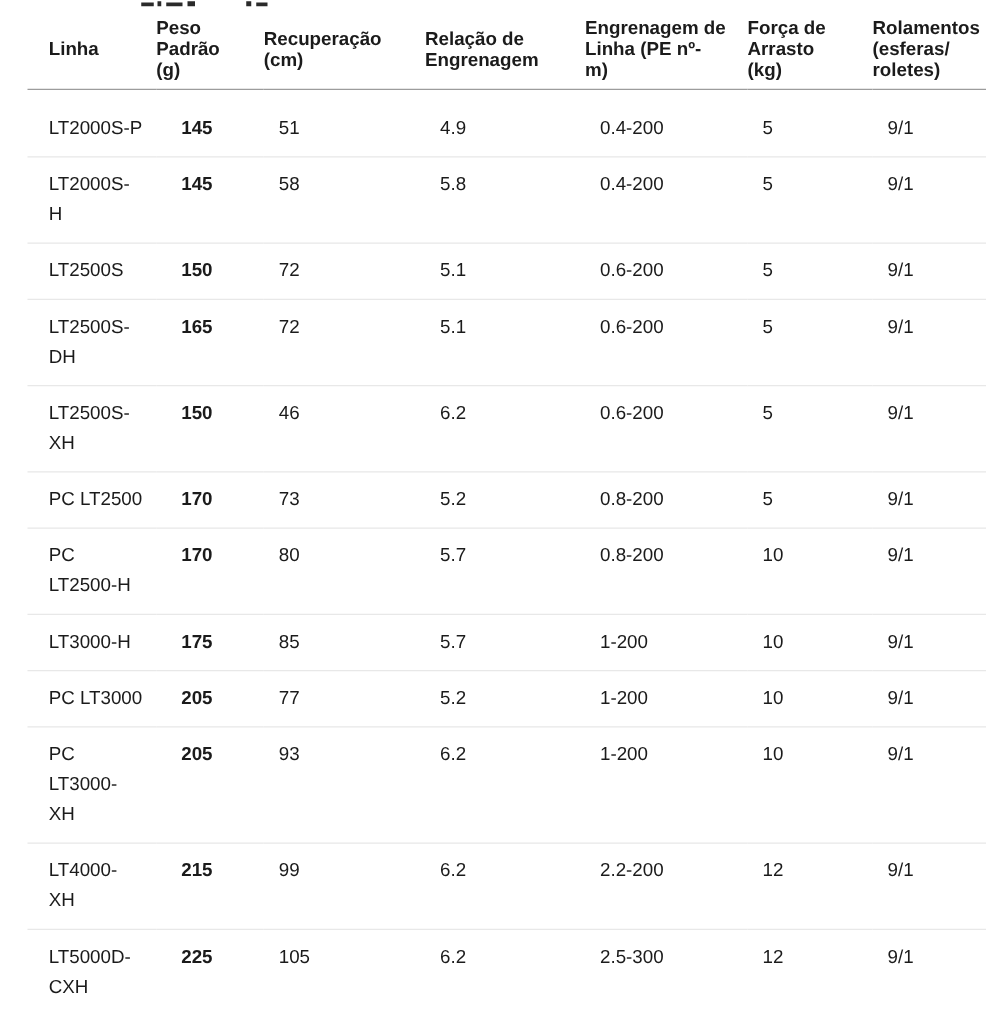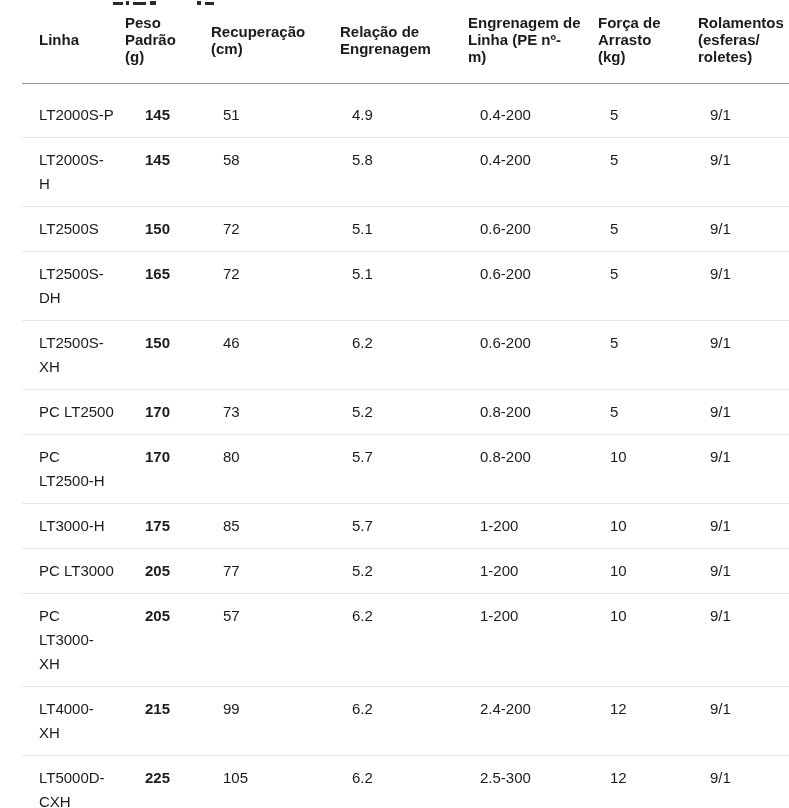"Peso" th { padding: 8px 10px 18px 0 -> 8px 10px 6px 0 }
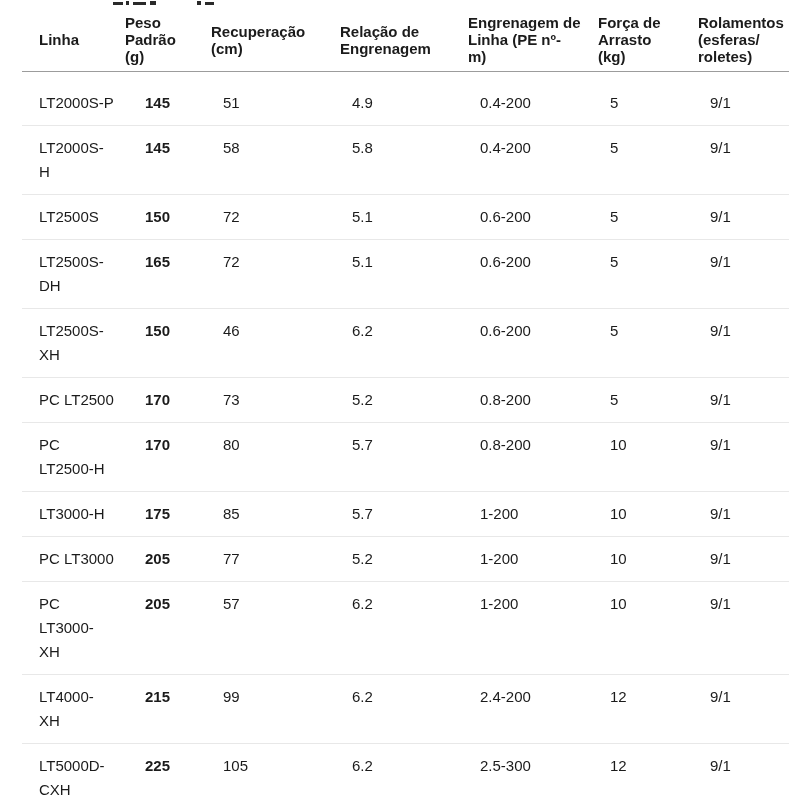"57" td.col-recuperacao { text: 57 -> 93 }
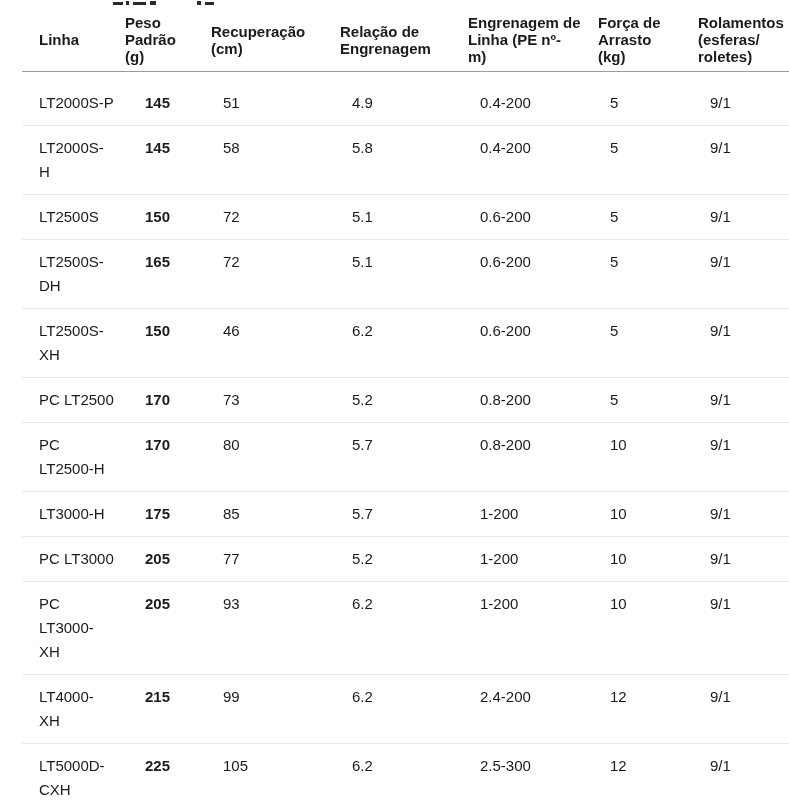"2.4-200" td.col-capacidade { text: 2.4-200 -> 2.2-200 }
